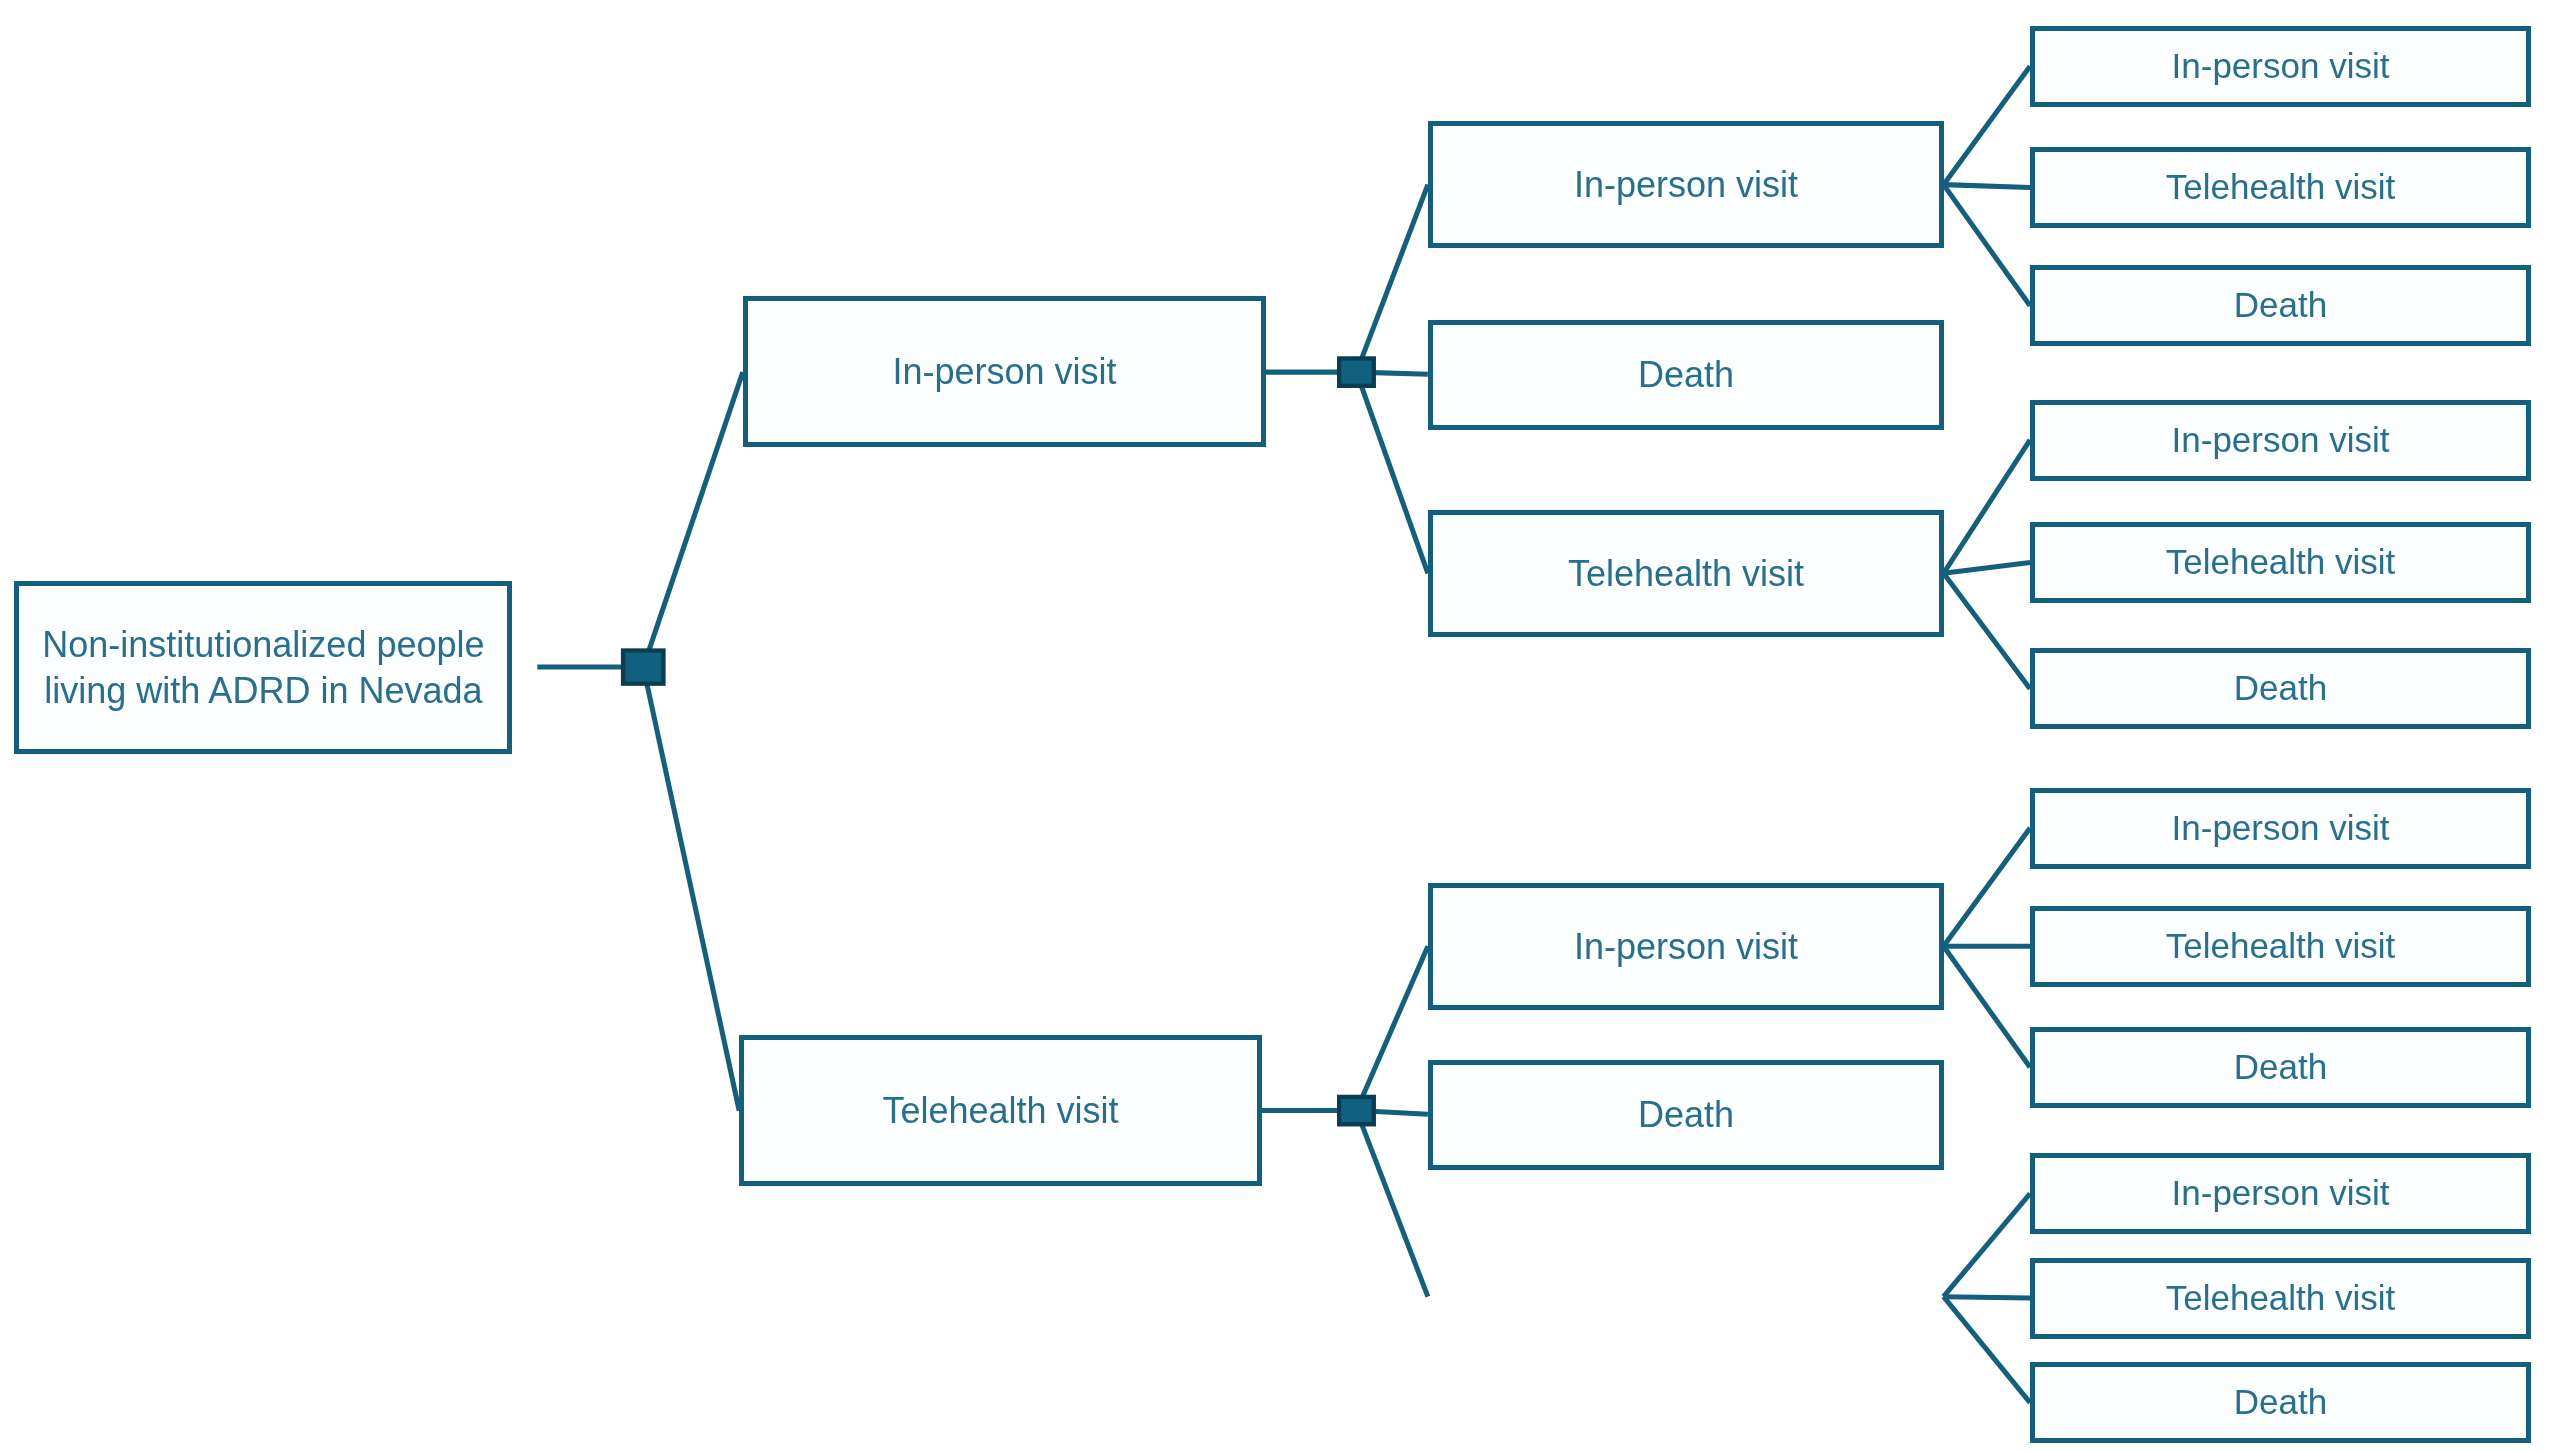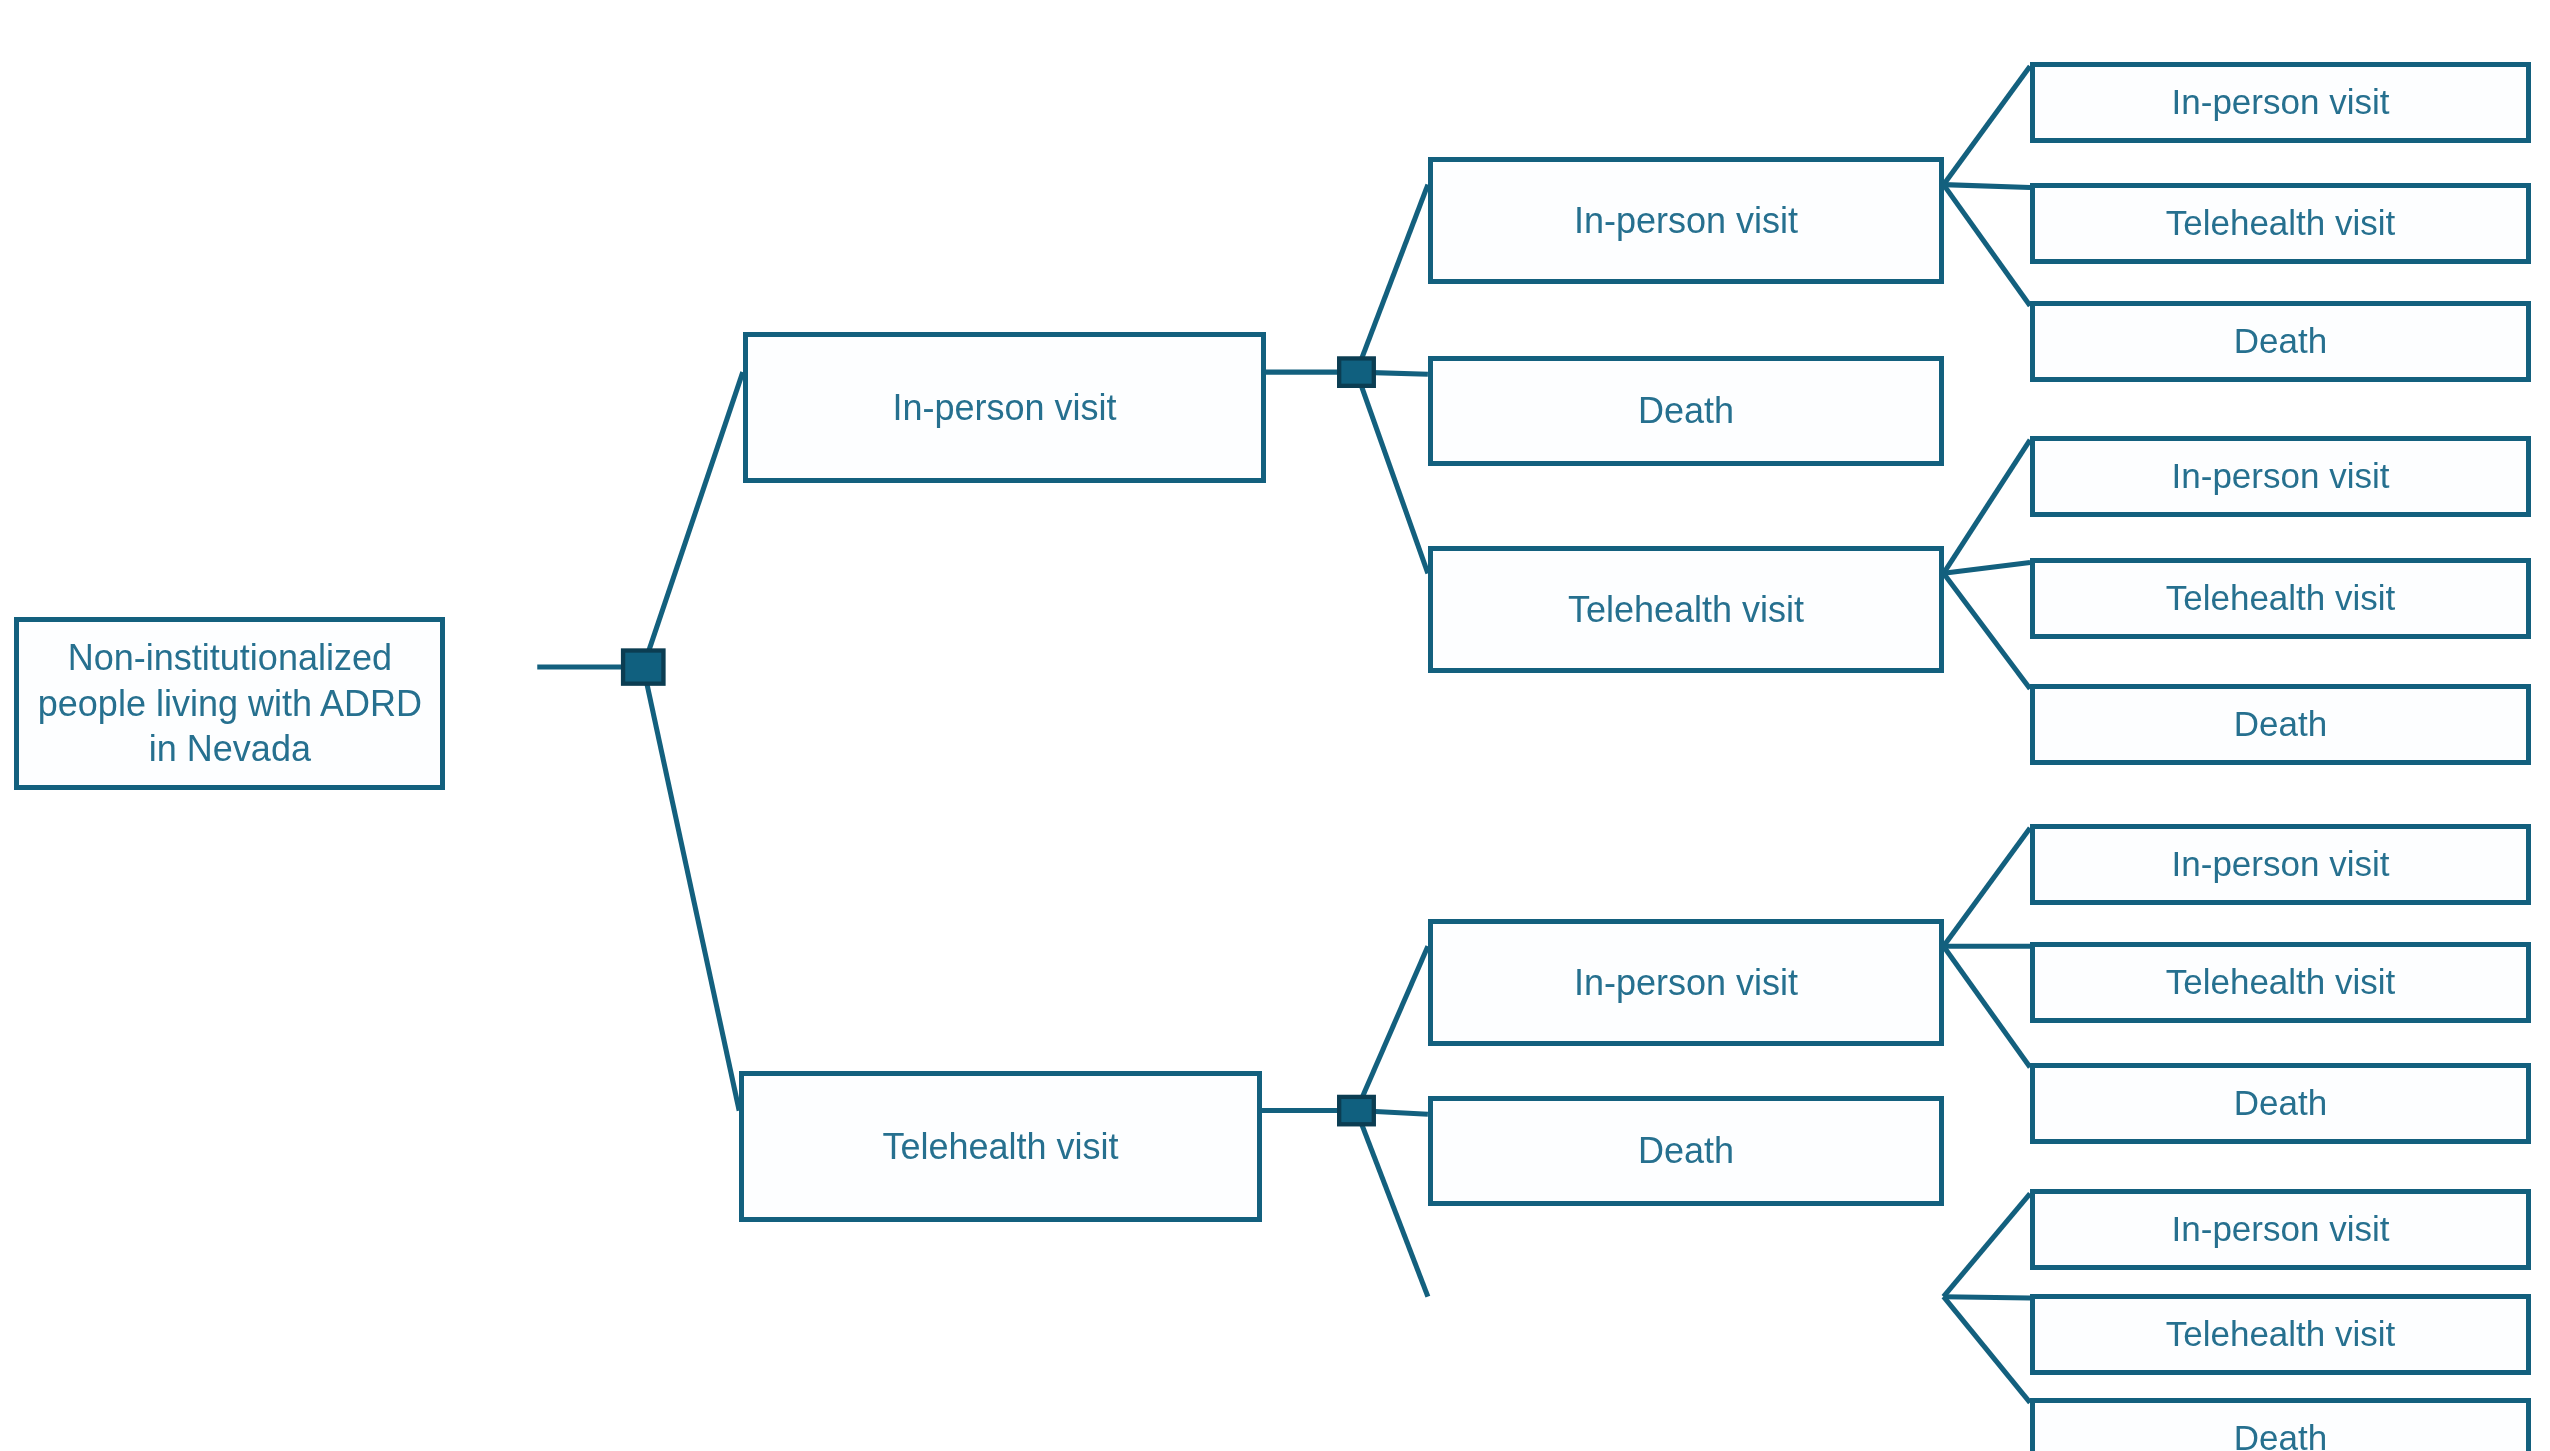"In-person visit" .box { margin-top: 36px -> none }
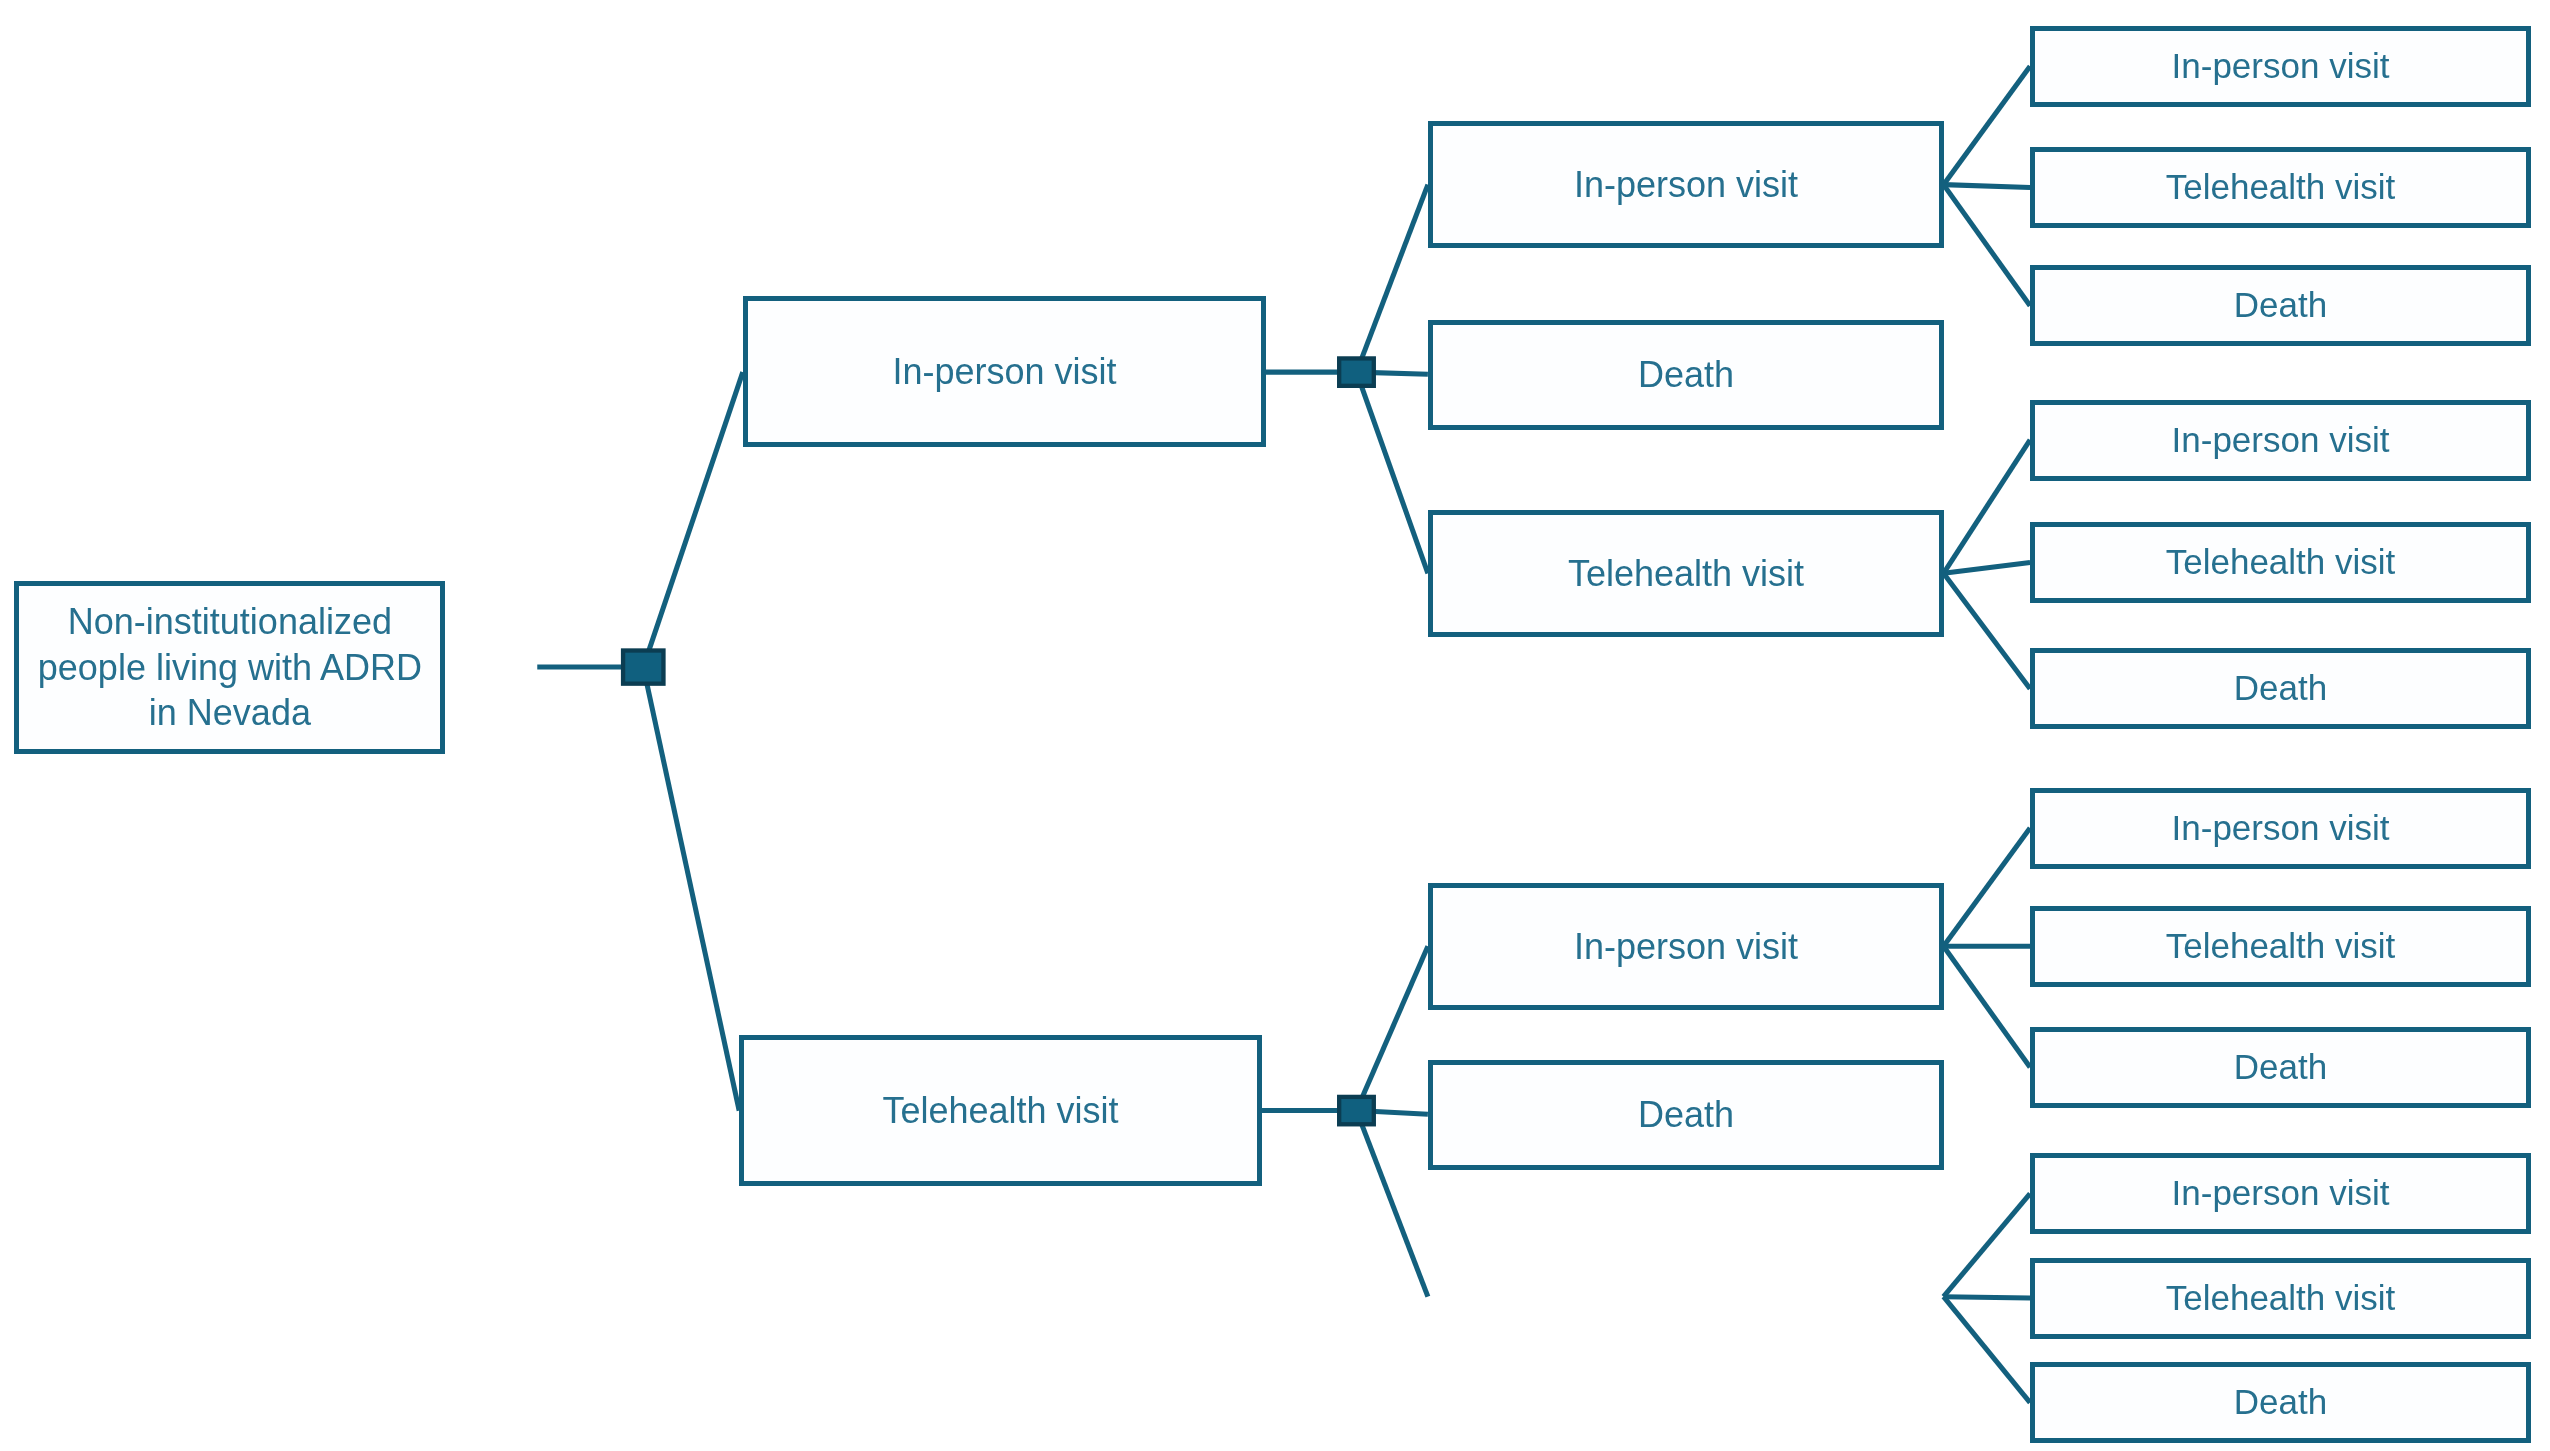"Non-institutionalized people living with" div.box { width: 431px -> 498px }
